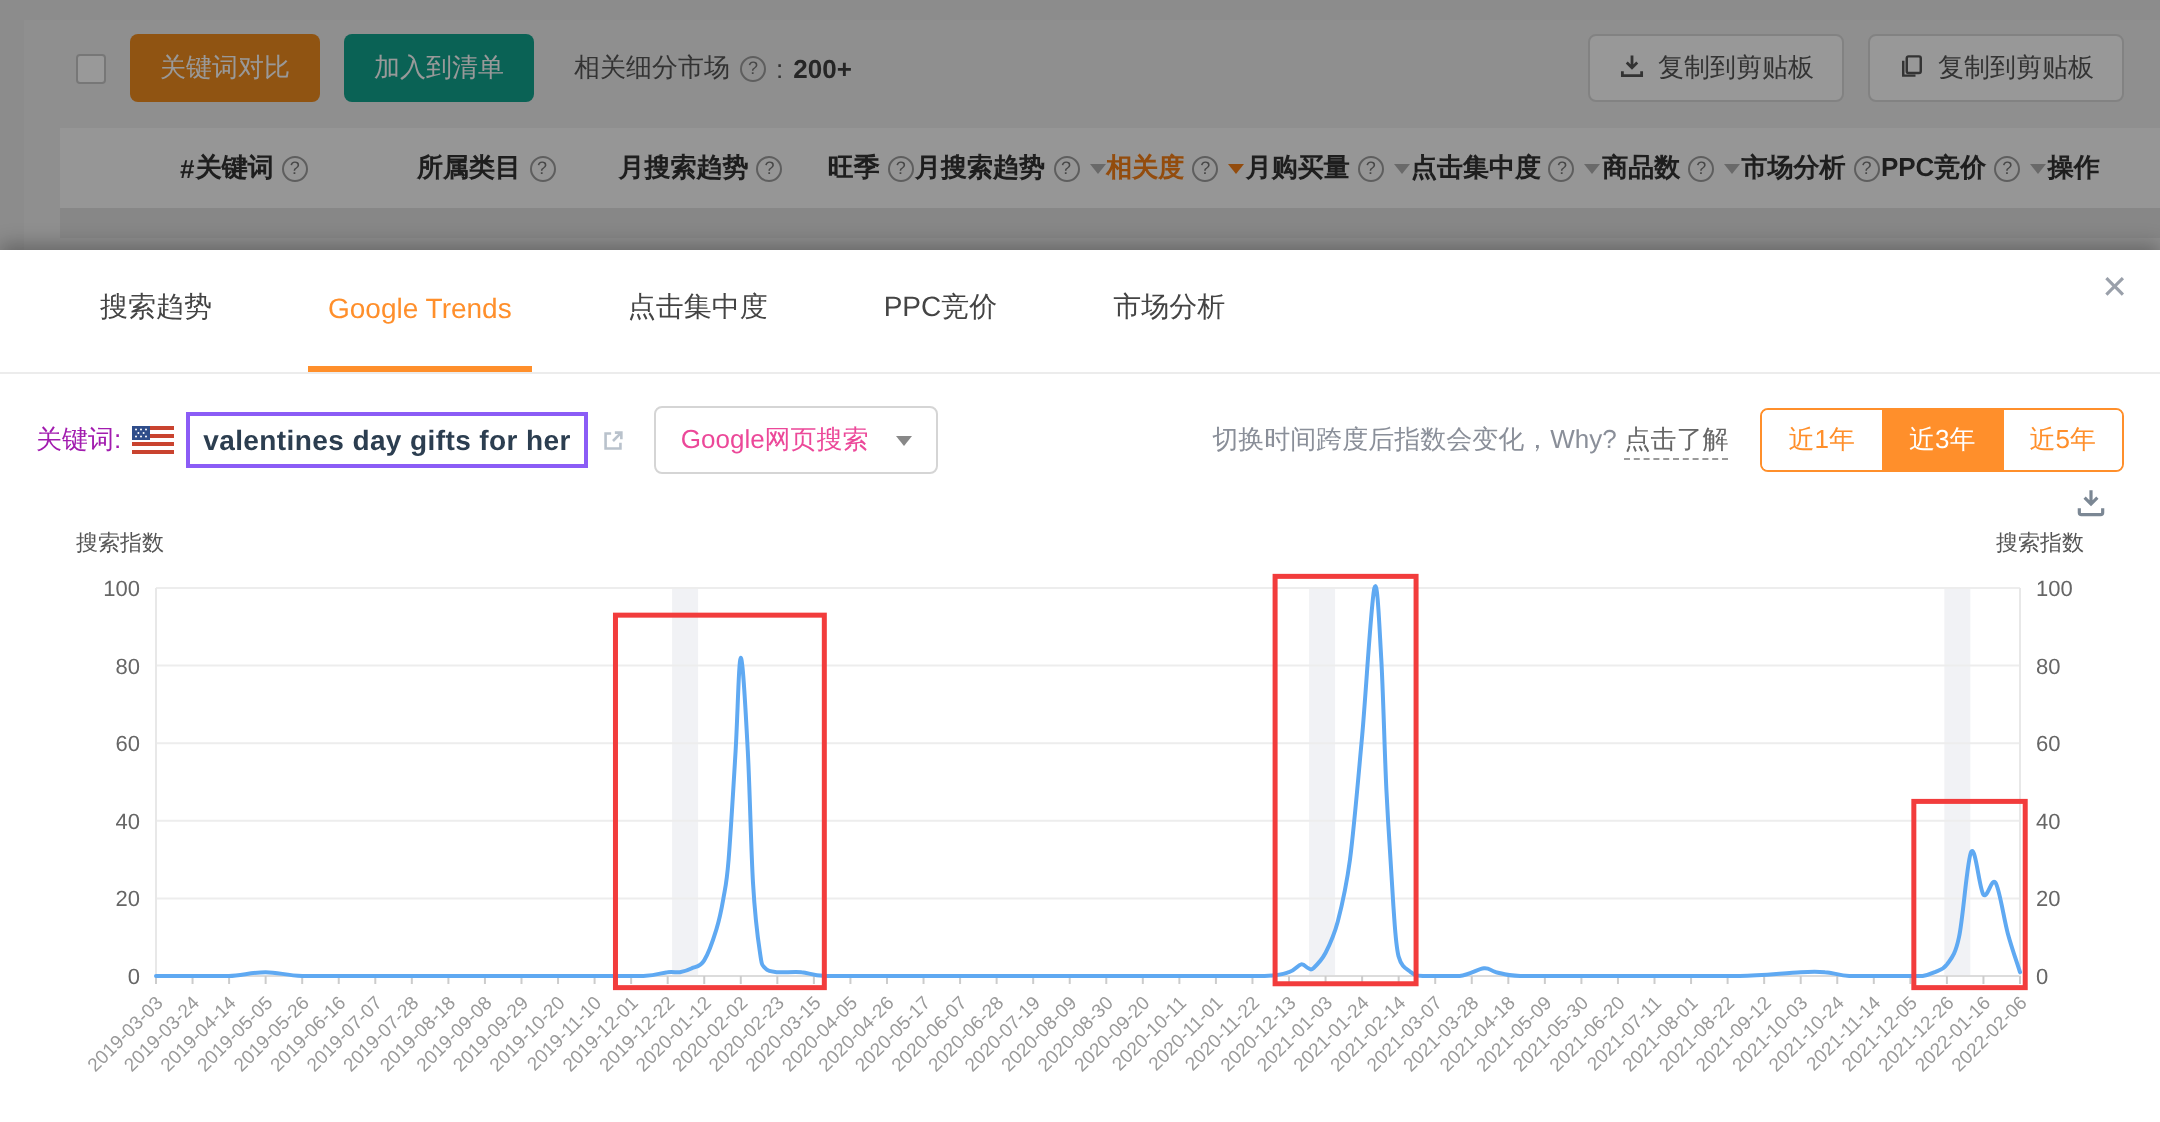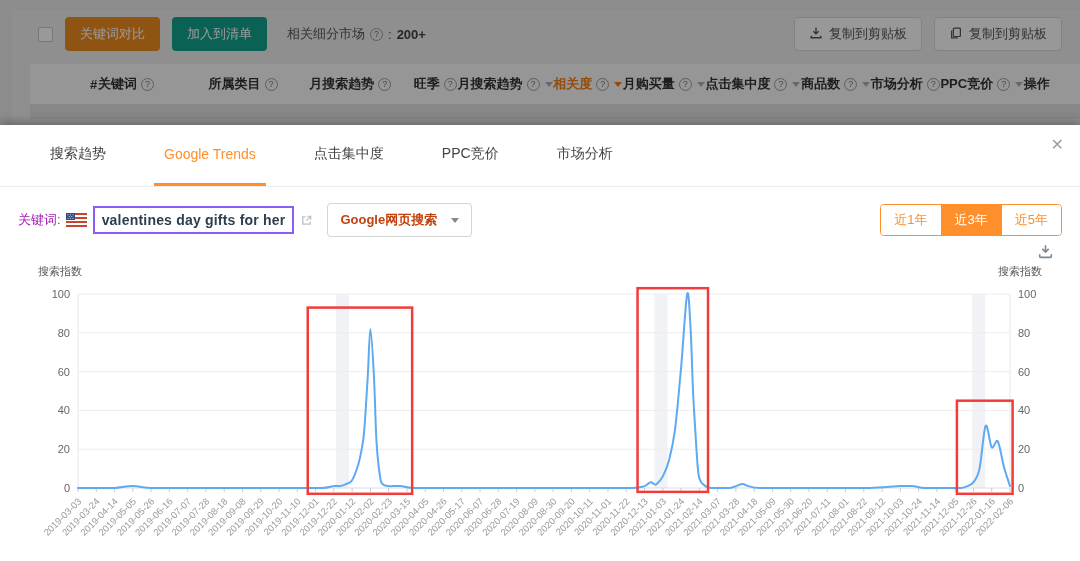"Google网页搜索" .select { color: #c2410c -> #ec4899; font-weight: bold -> none }
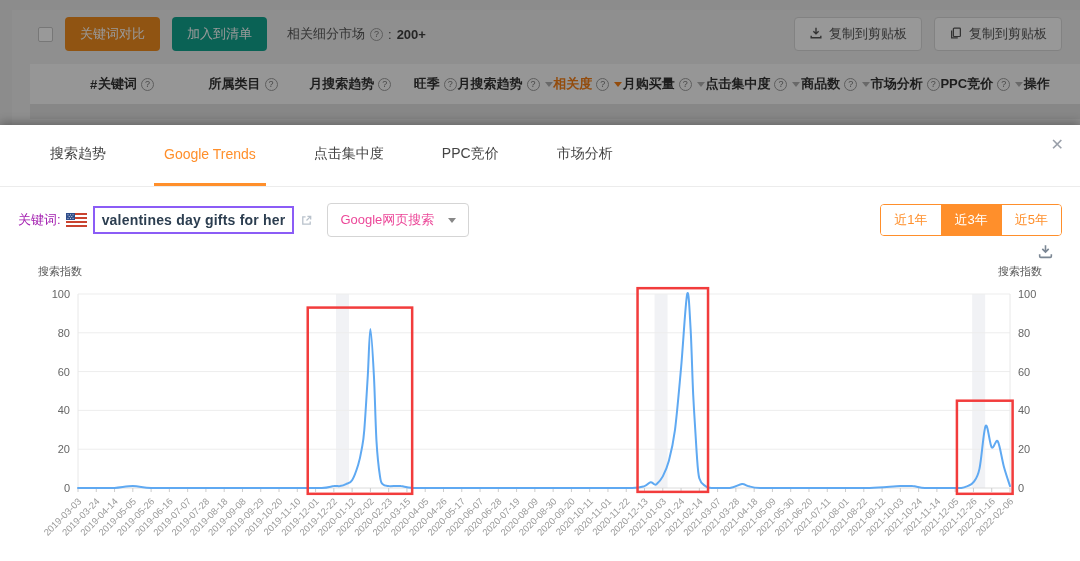"切换时间跨度后指数会变化，Why?" div.hint { html: none -> <div> <span>切换时间跨度后指数会变化，Why?</span> <span>点击了解</span> </div> }
